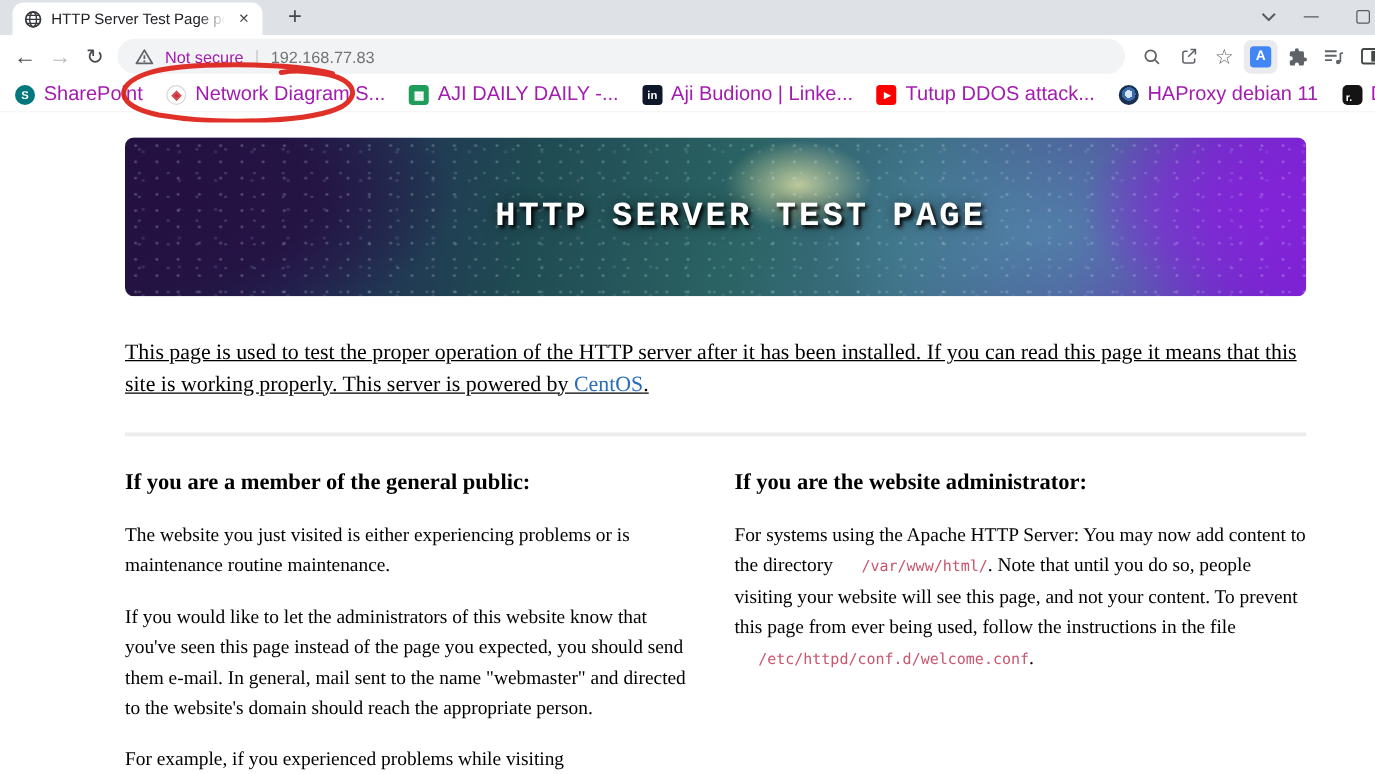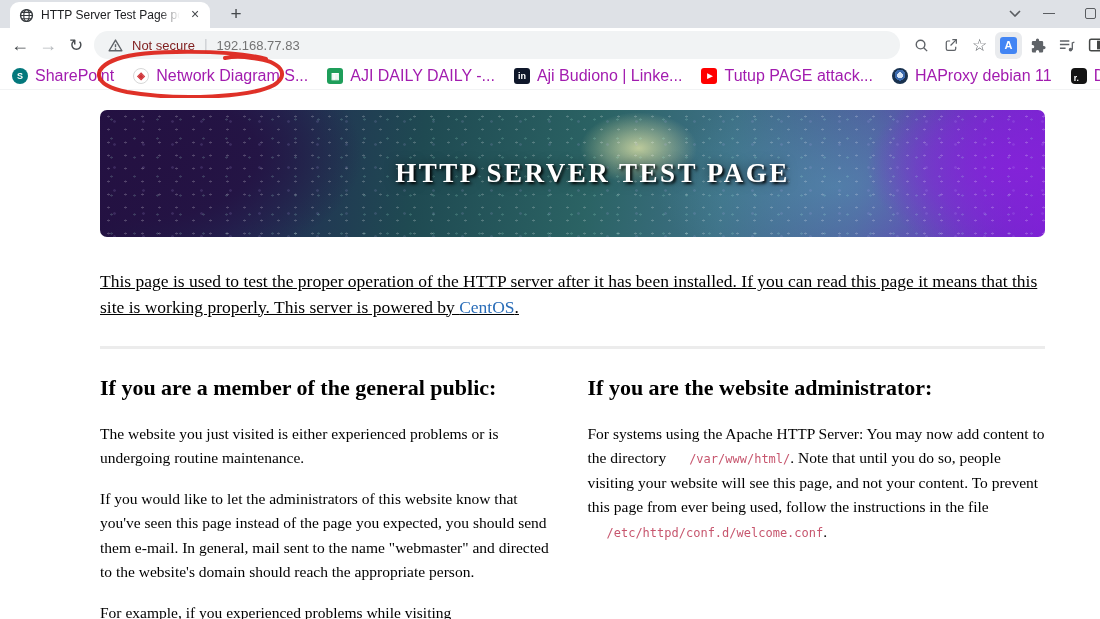"Not secure" .omni-sec { color: #7f1d1d -> #a21caf }
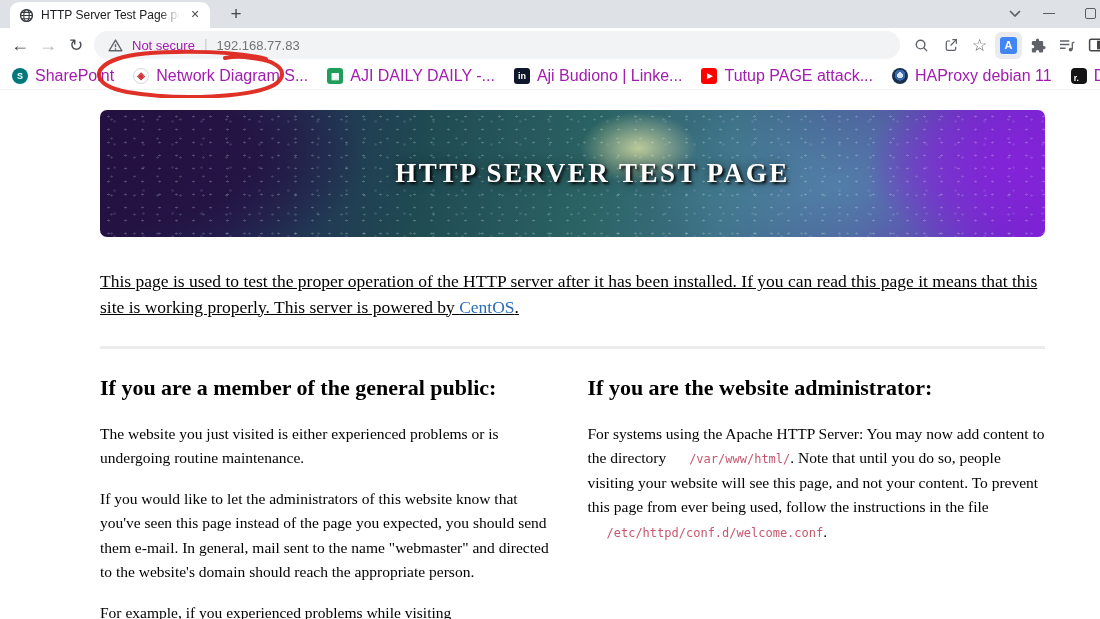"Tutup PAGE attack..." span.bm-label { text: PAGE -> DDOS }
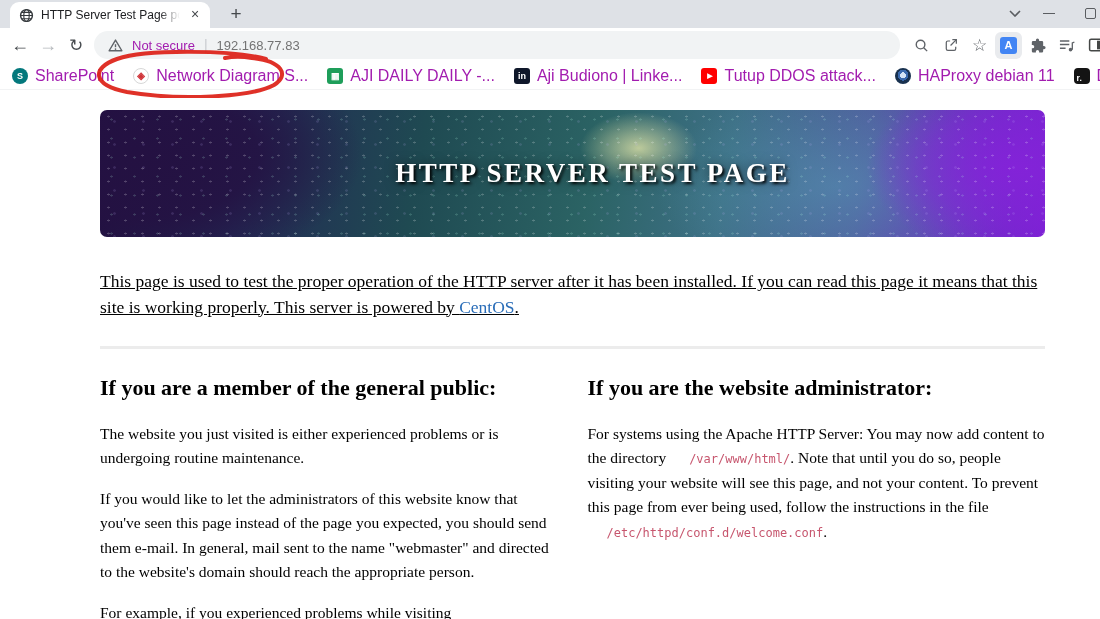"HTTP SERVER TEST PAGE" .banner-title { font-family: Liberation Serif, serif -> Liberation Mono, monospace }
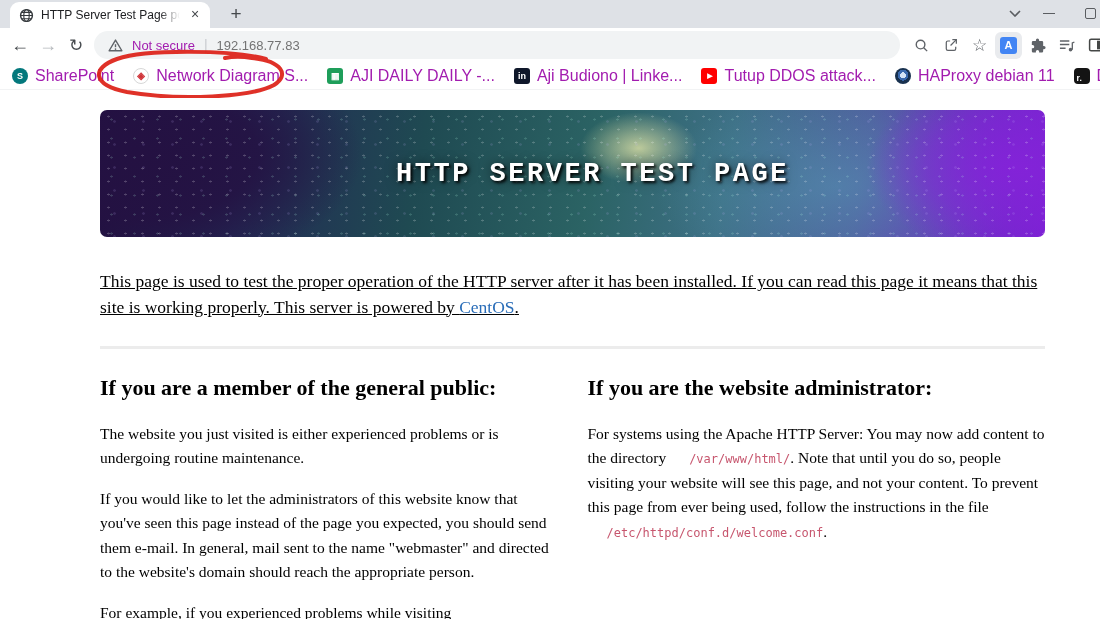"If you are a member" .col h2 { font-size: 22px -> 18px }
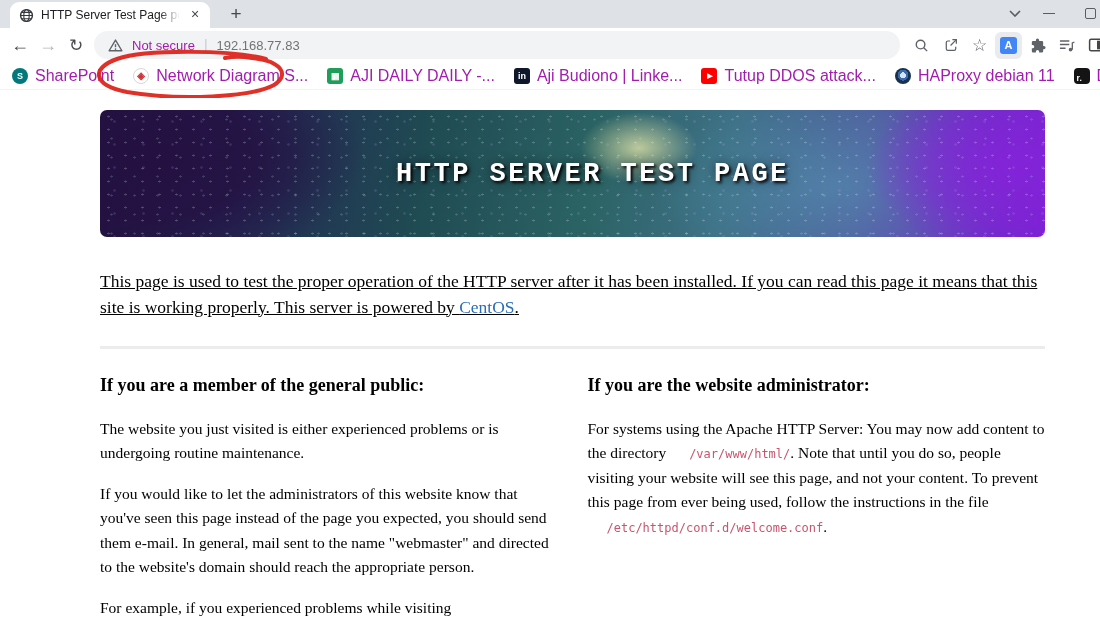"The website you just visited" p { text: experienced problems or is undergoing -> experiencing problems or is maintenance }
